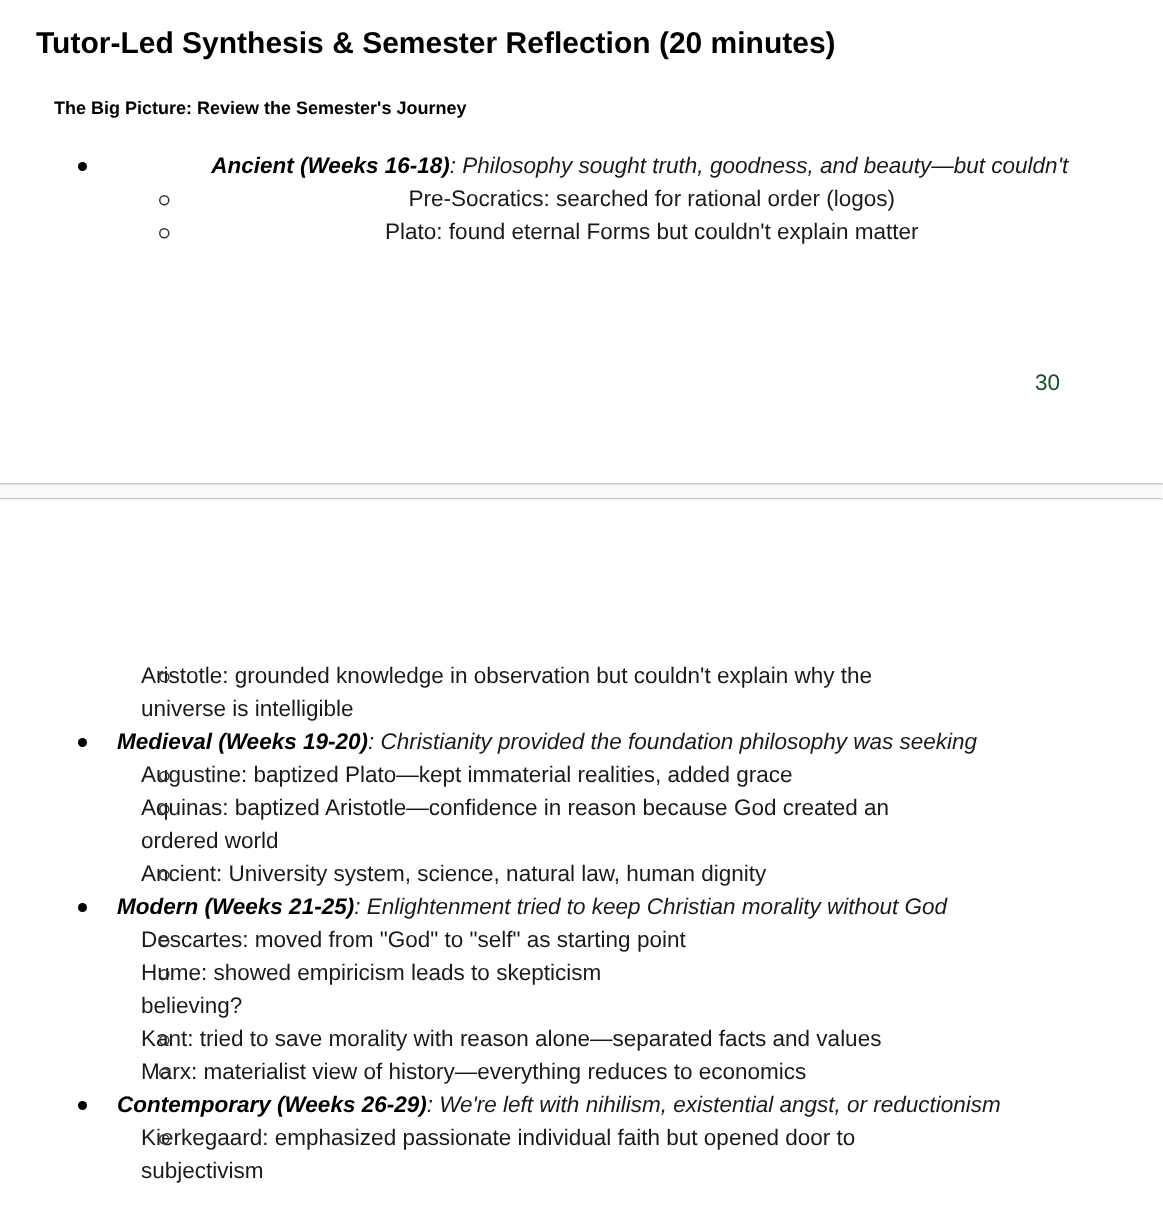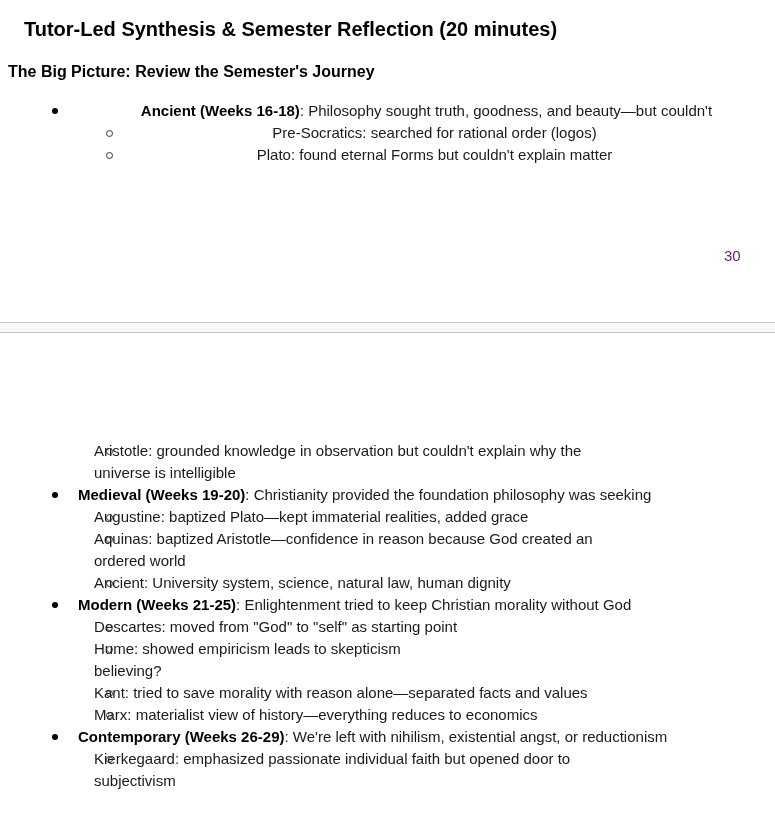"The Big Picture: Review the" .subtitle { font-size: 16px -> 12px; left: 8px -> 36px }
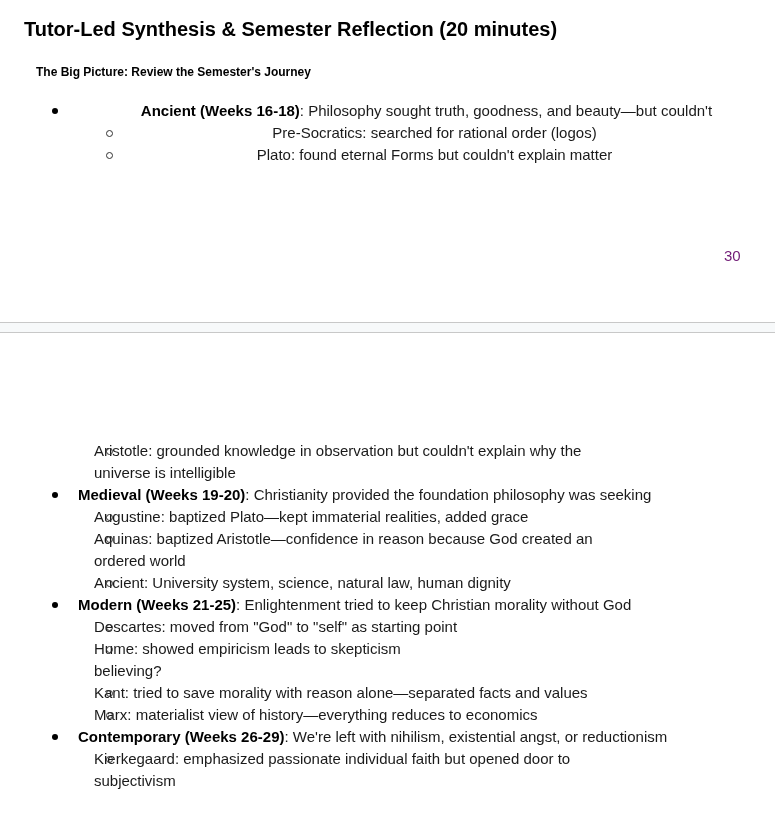"Ancient (Weeks 16-18): Philosophy sought" .l1 { font-style: none -> italic }
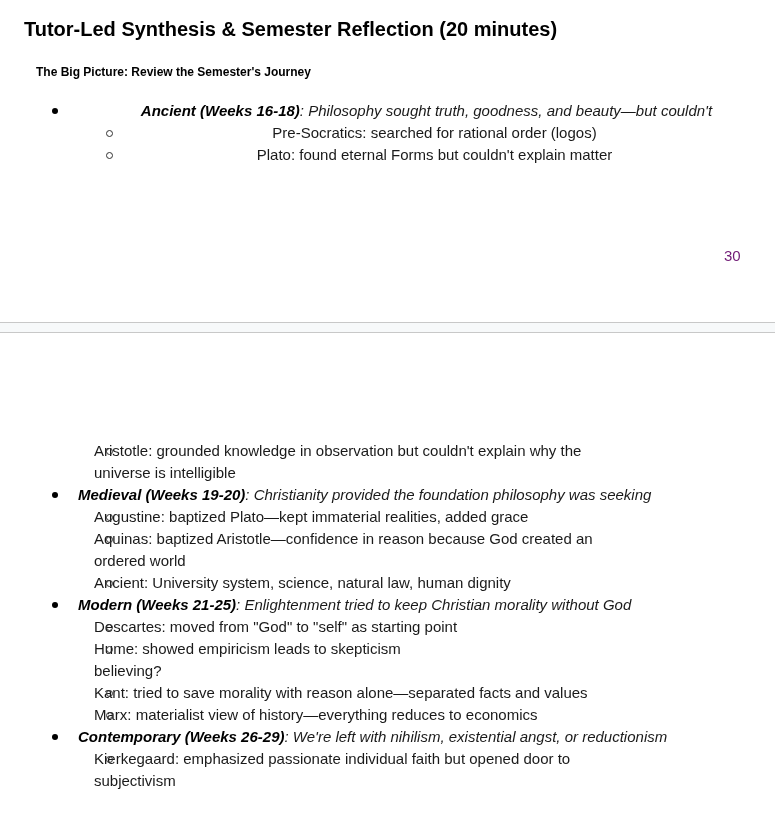"30" .page-number { color: #701a75 -> #14532d; left: 724px -> 690px }
